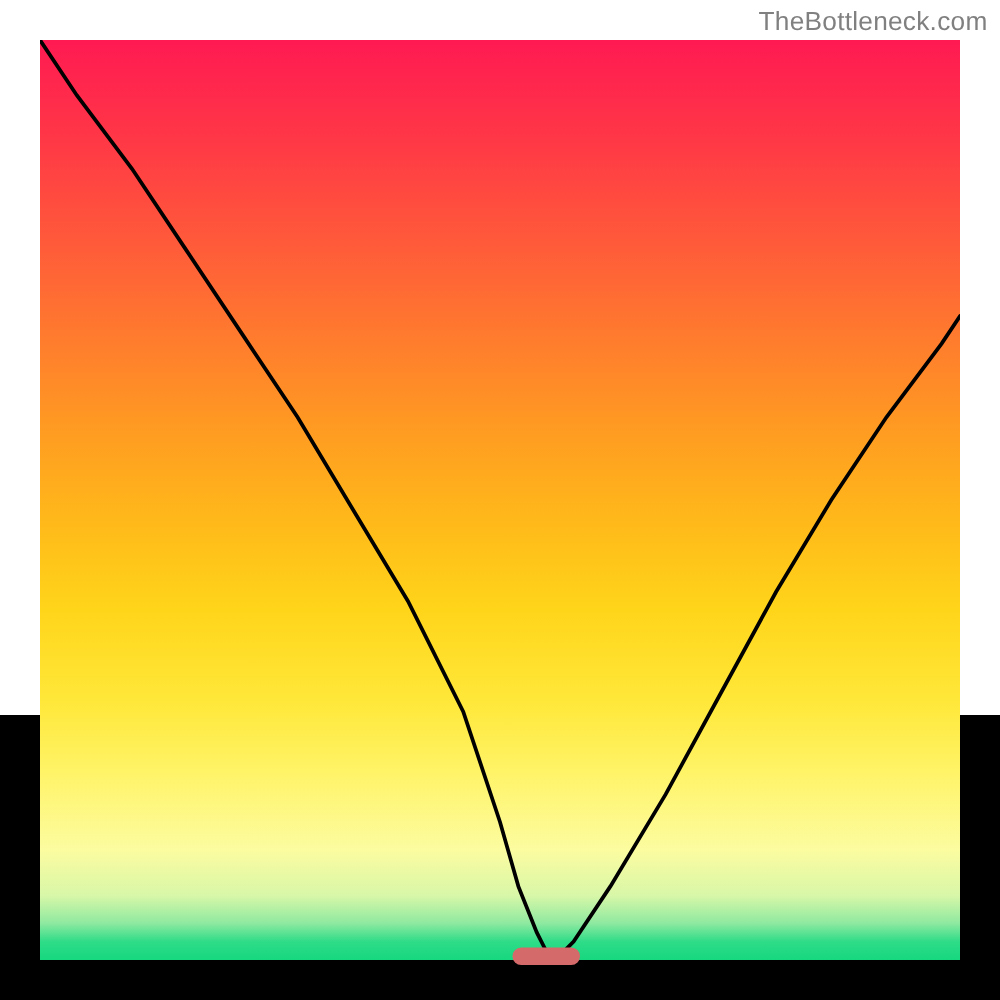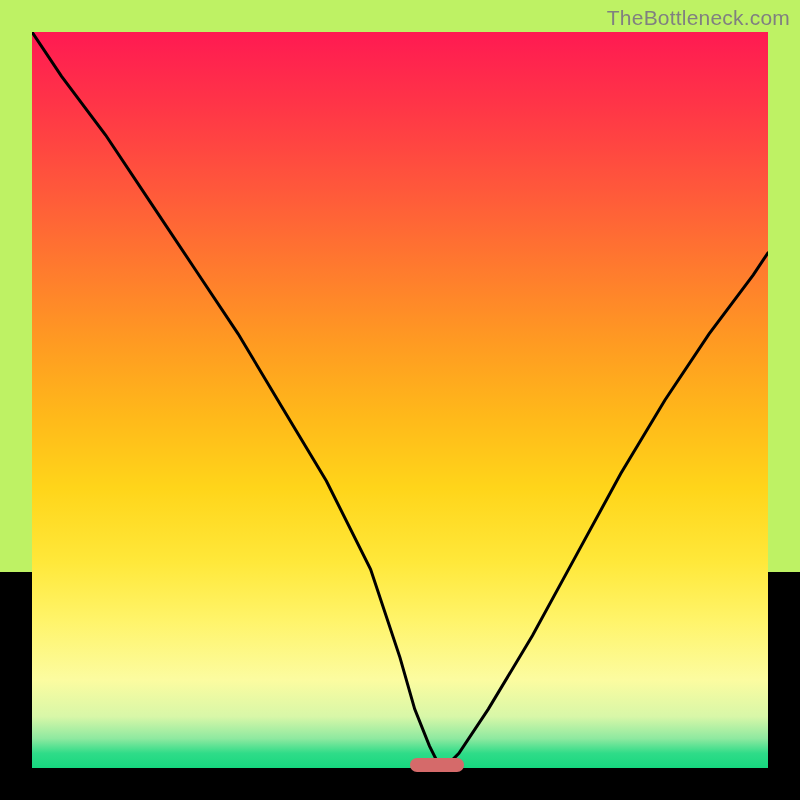"TheBottleneck.com" .frame { background: #bef264 -> #ffffff }
